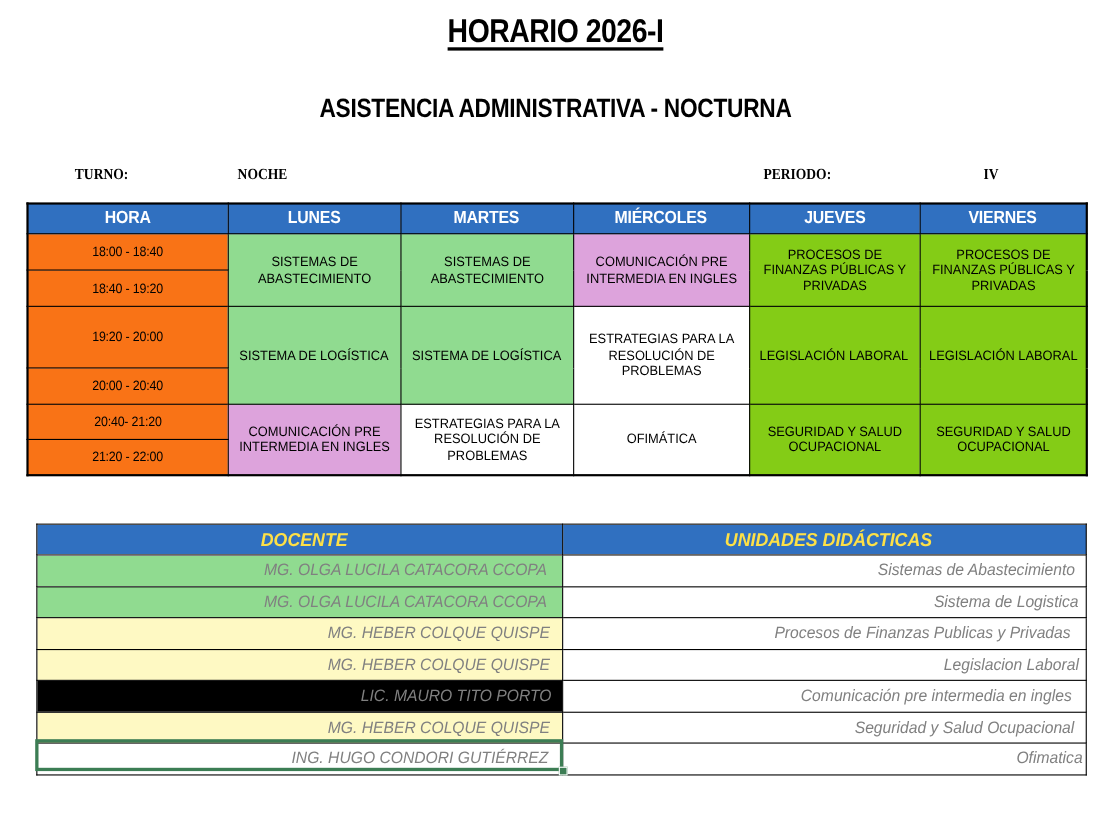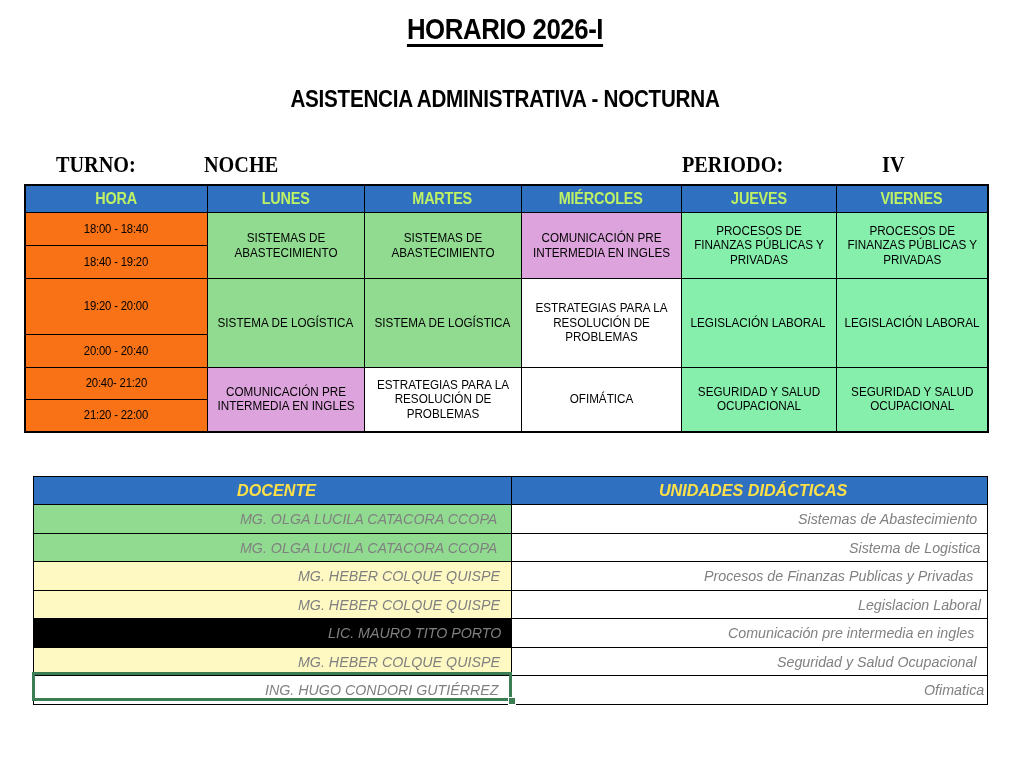"TURNO:" .meta-row { font-size: 23px -> 14px; left: 12px -> 24px }
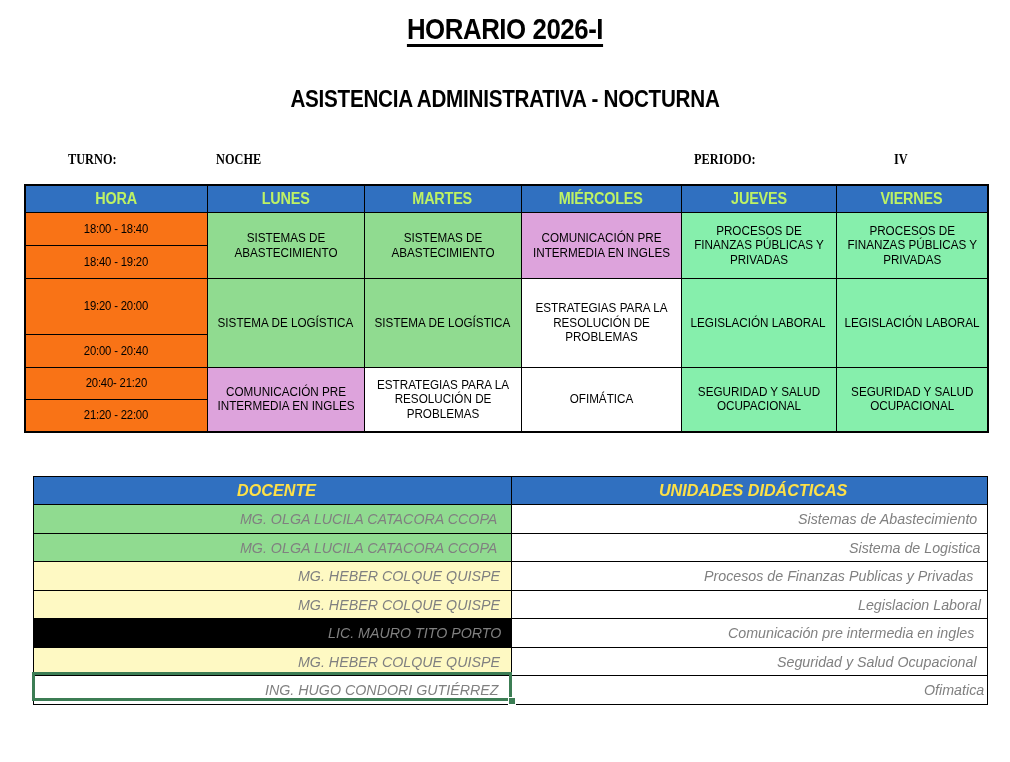"HORA" table.sched th { color: #bef264 -> #ffffff }
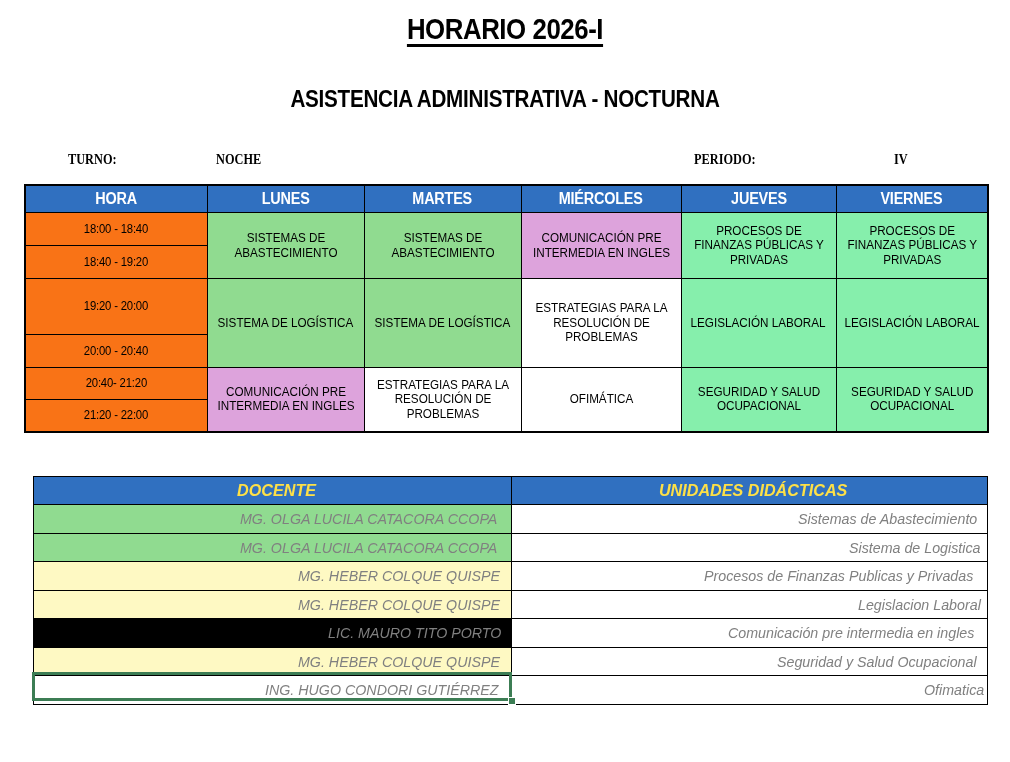"PROCESOS DE FINANZAS PÚBLICAS Y" .c-orange { background: #86efac -> #84cc16 }
